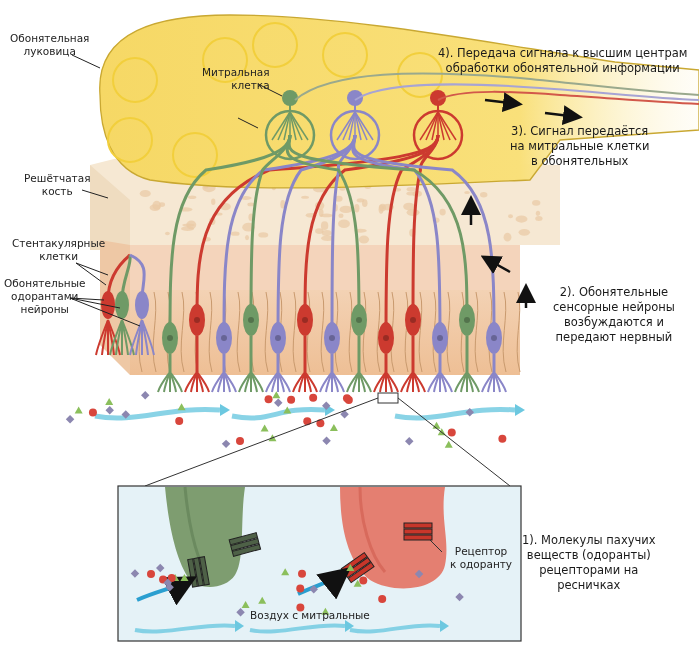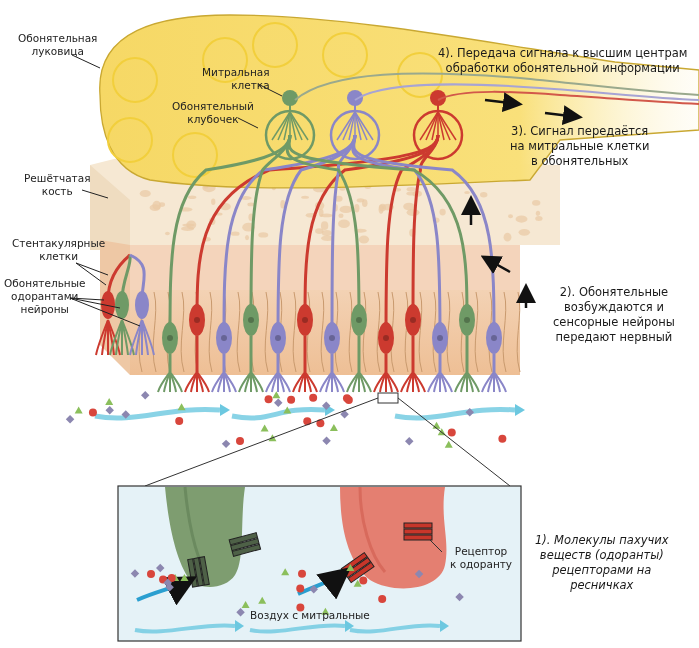"Обонятельная" div.lbl { left: 18px -> 10px }
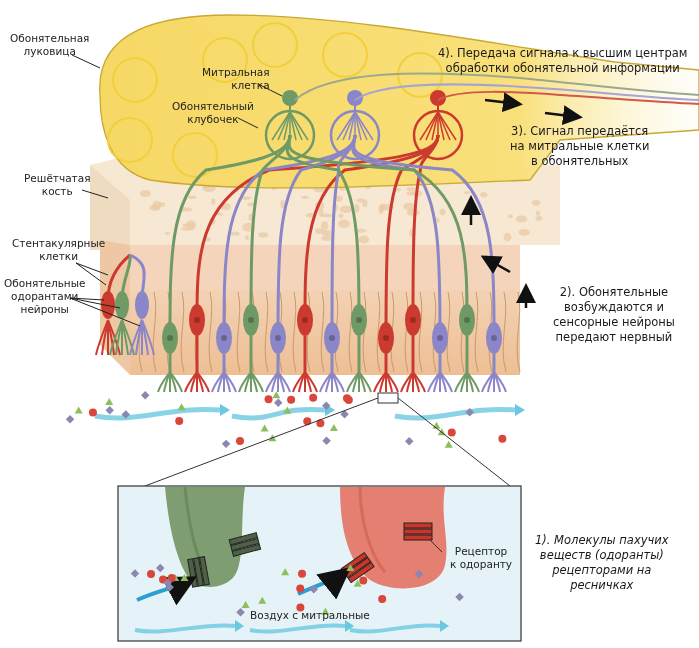"Обонятельный" div.lbl { html: <div> <div>Обонятельный</div> <div>клубочек</div> </div> -> none }
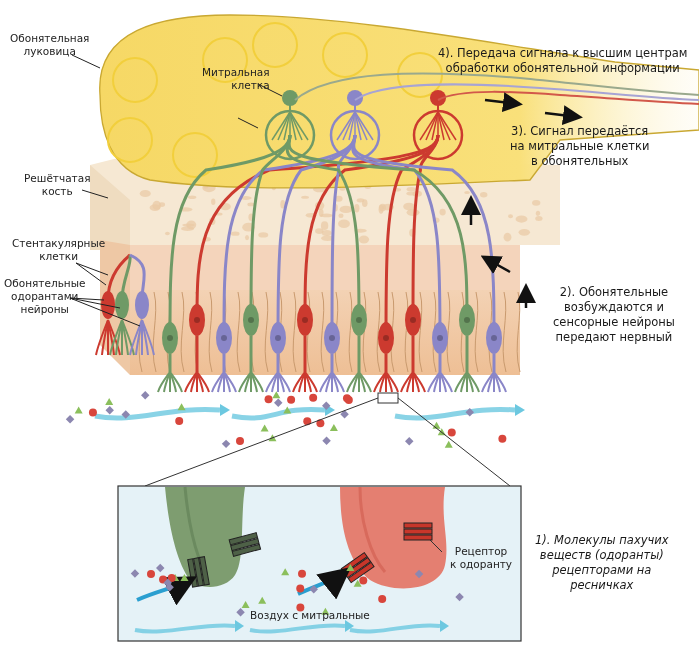"возбуждаются и" div { order: before "сенсорные нейроны" -> after "сенсорные нейроны" }
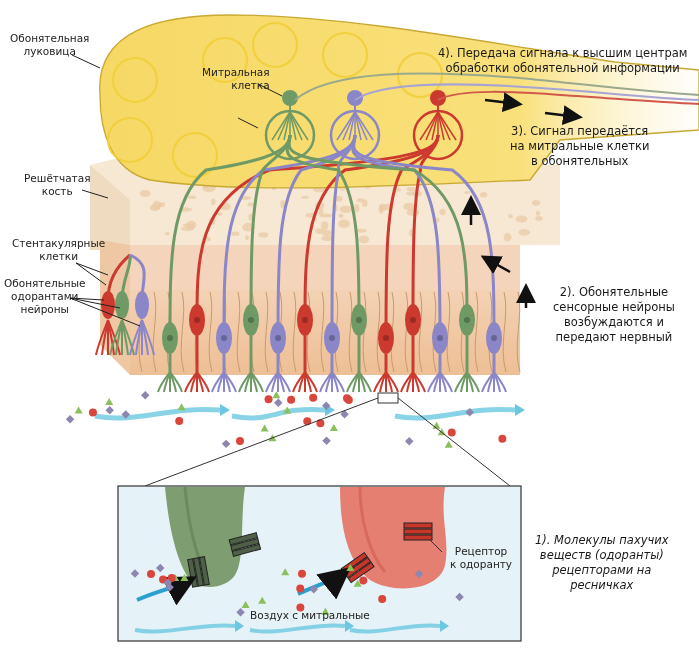"1). Молекулы пахучих" div.step { font-style: italic -> none; left: 535px -> 522px }
